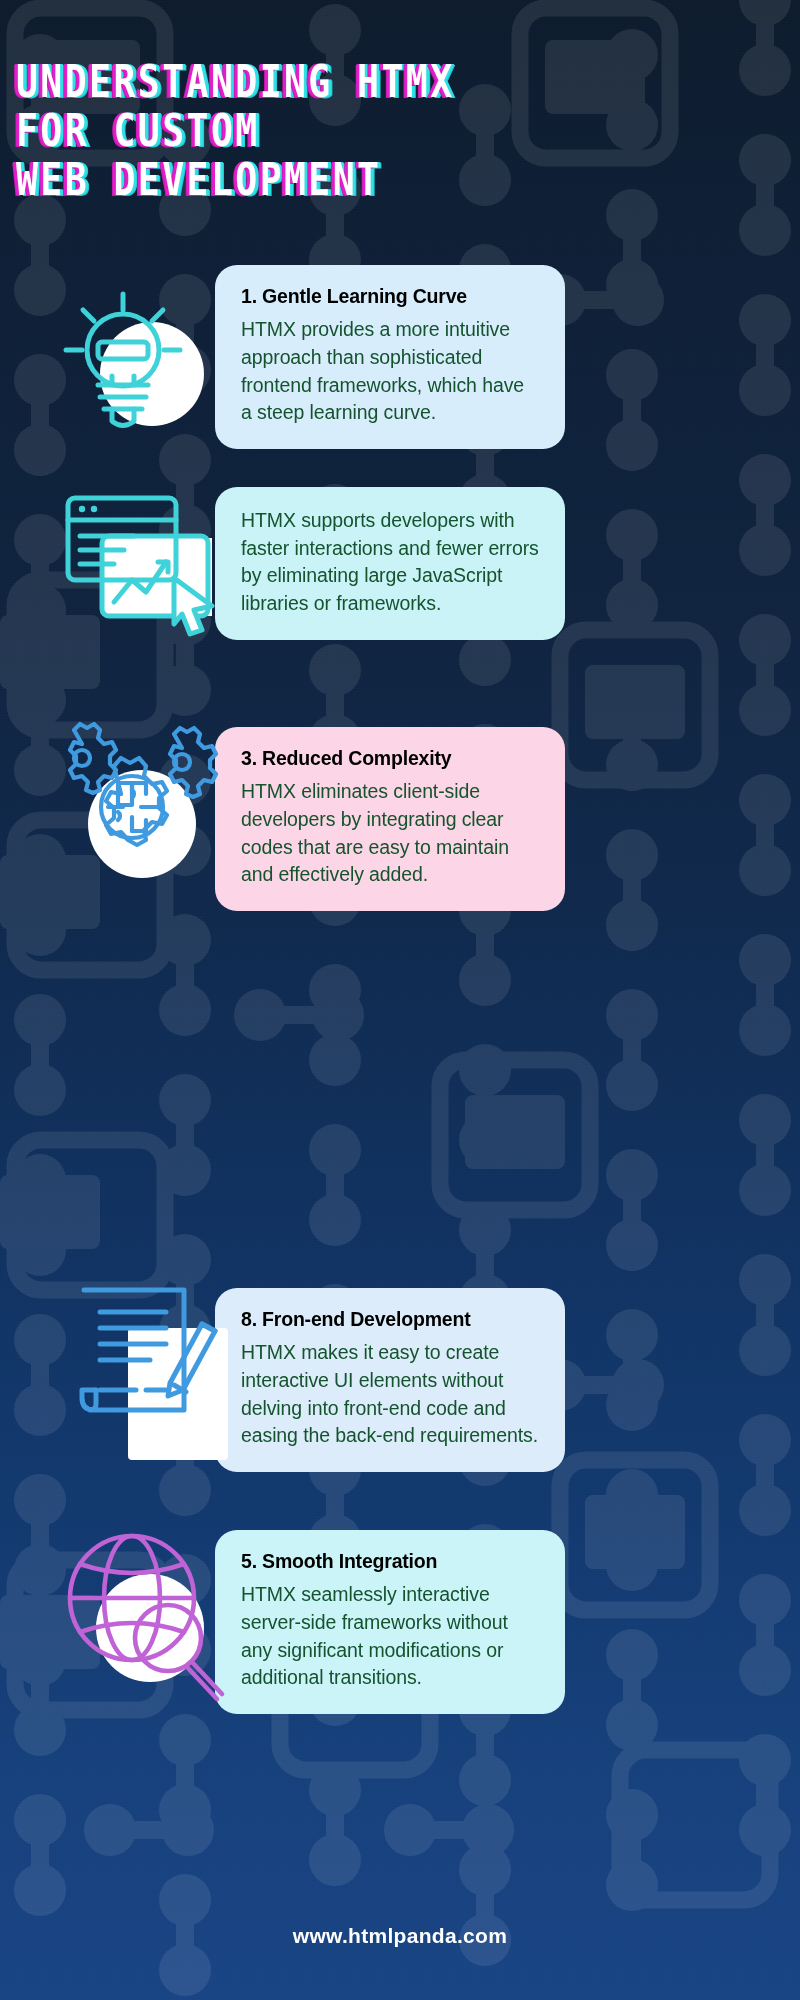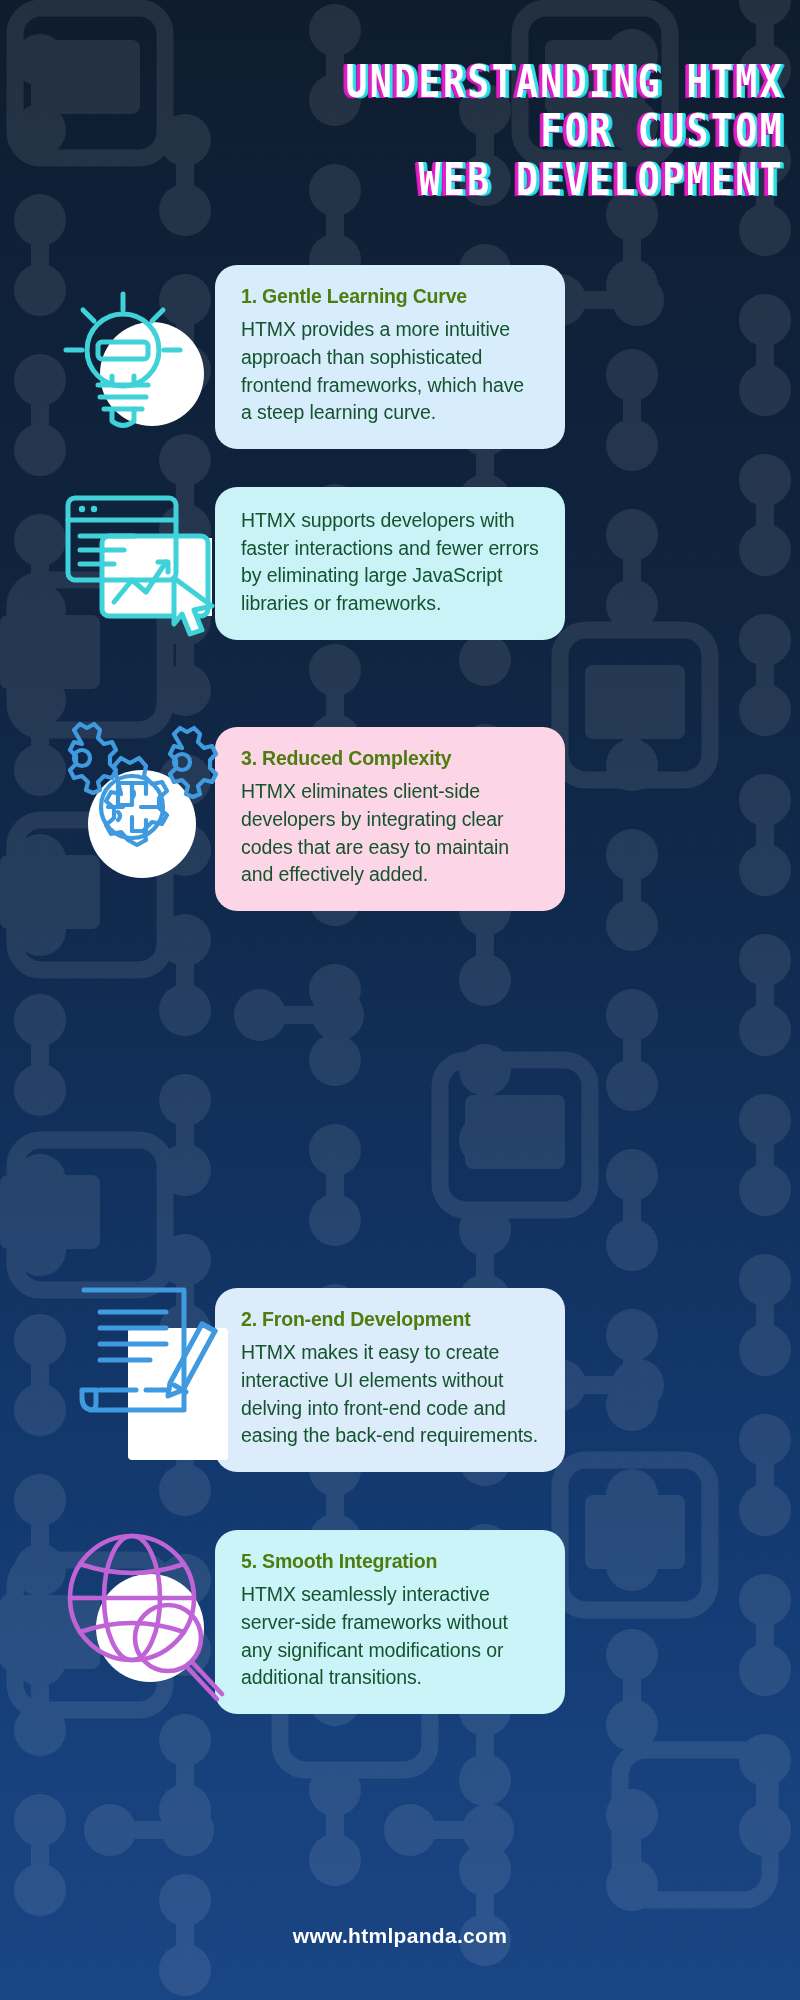"UNDERSTANDING HTMX" .title-block { text-align: right -> left }
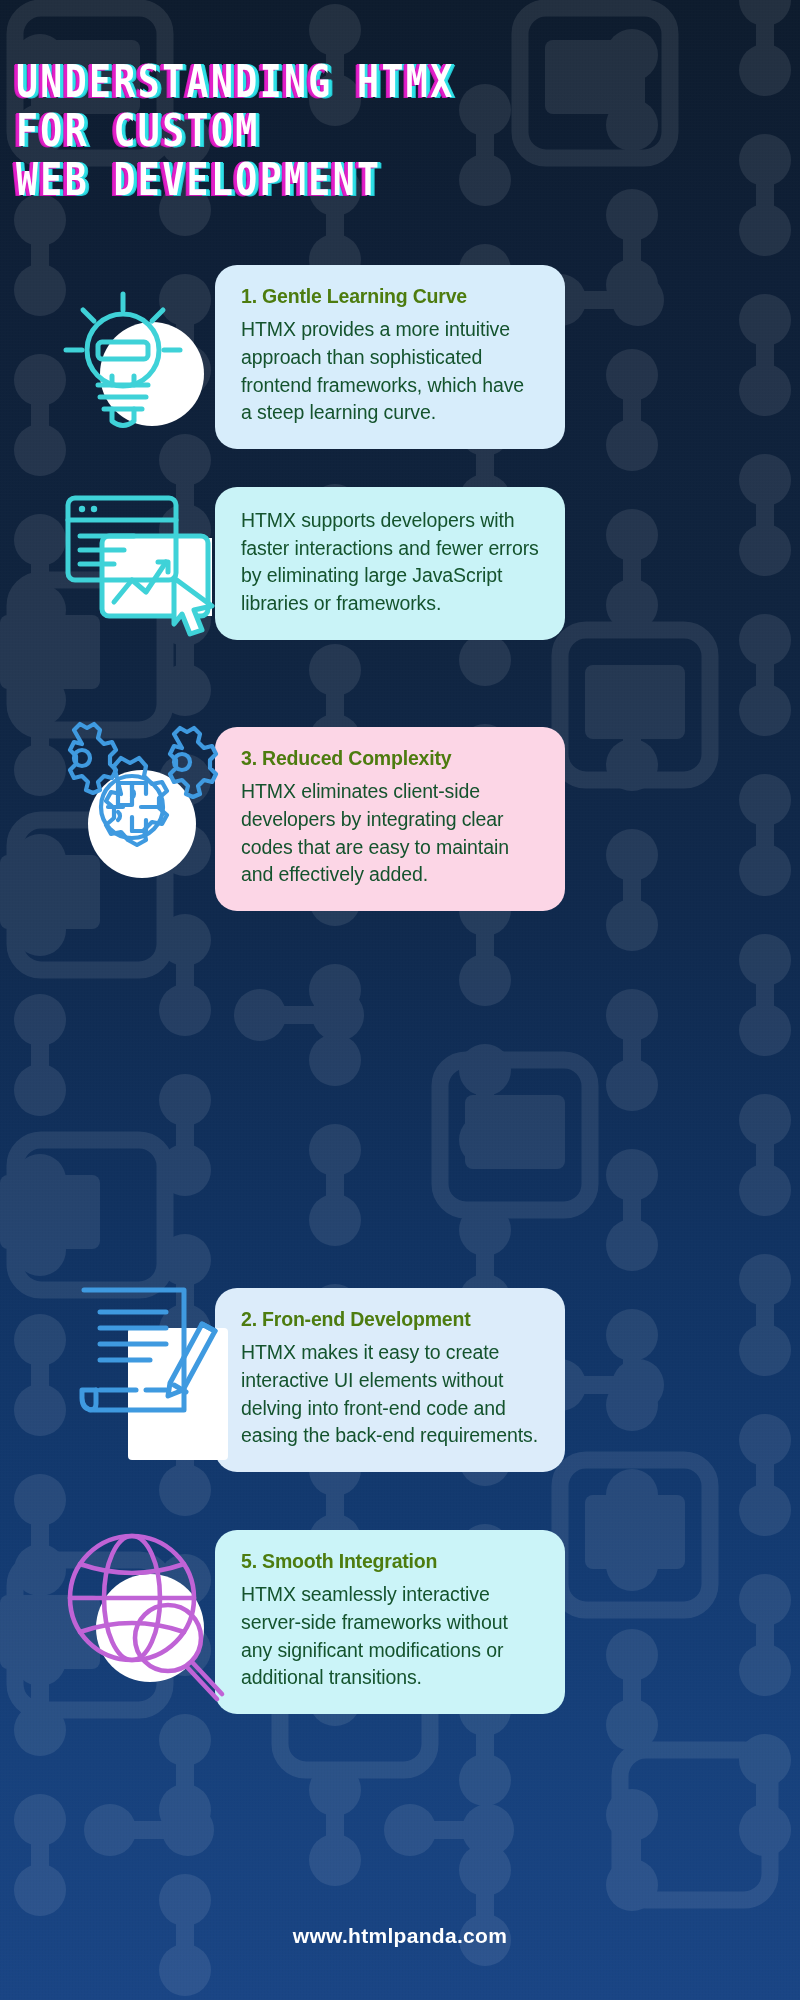"1. Gentle Learning Curve" .card-title { color: #4d7c0f -> #000000 }
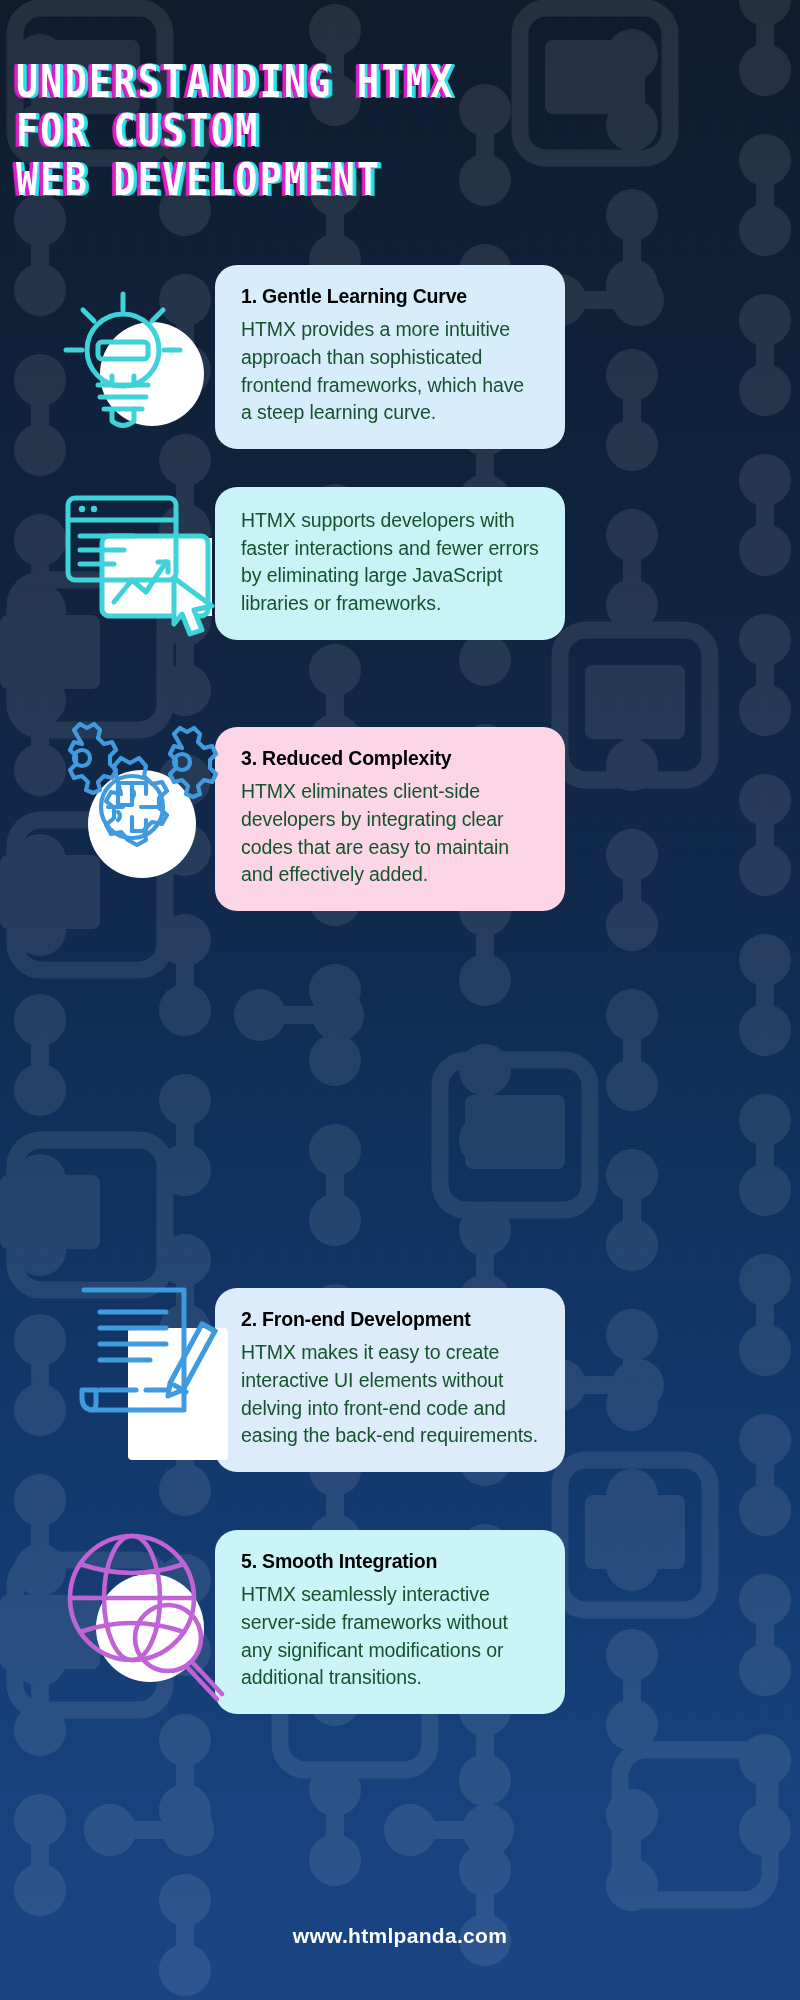"2. Fron-end Development" p.card-title { text: 2 -> 8 }
